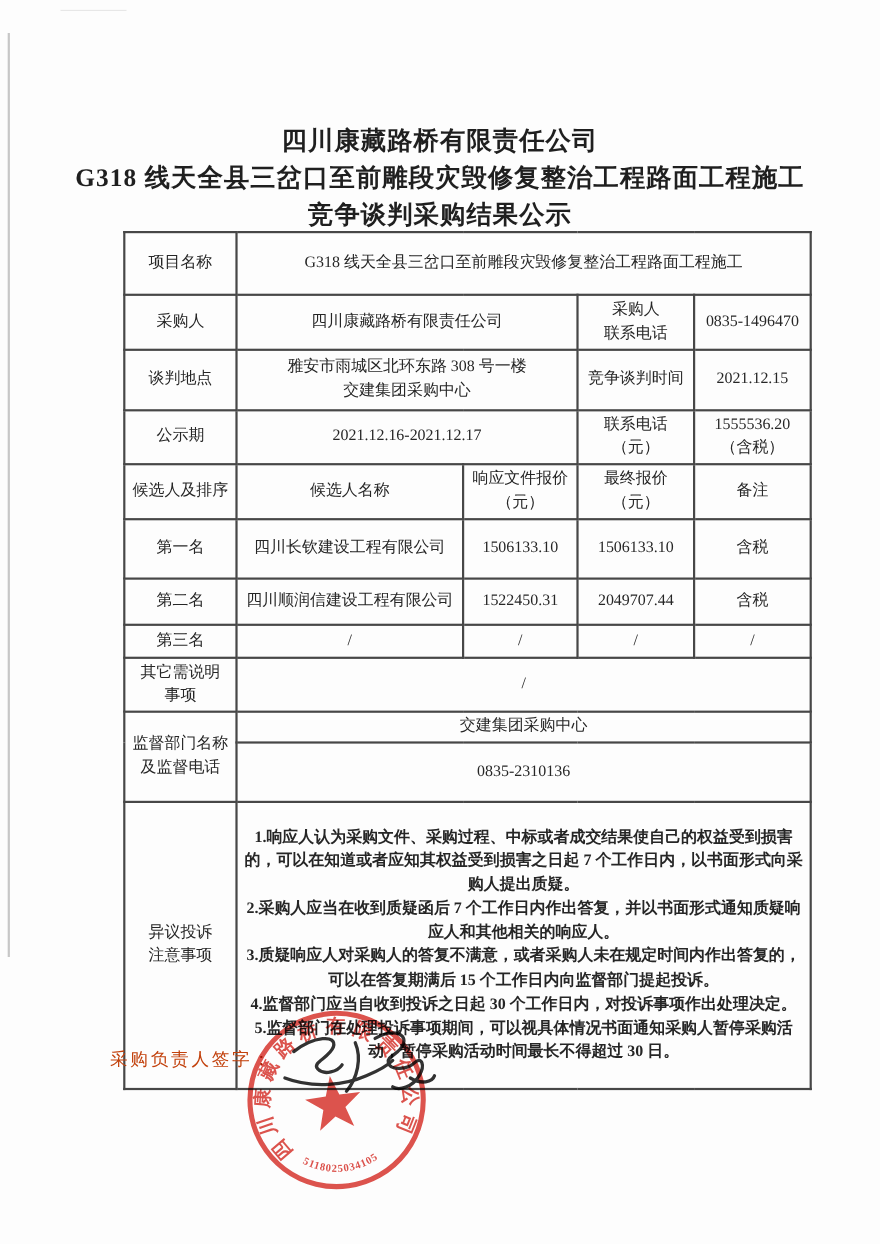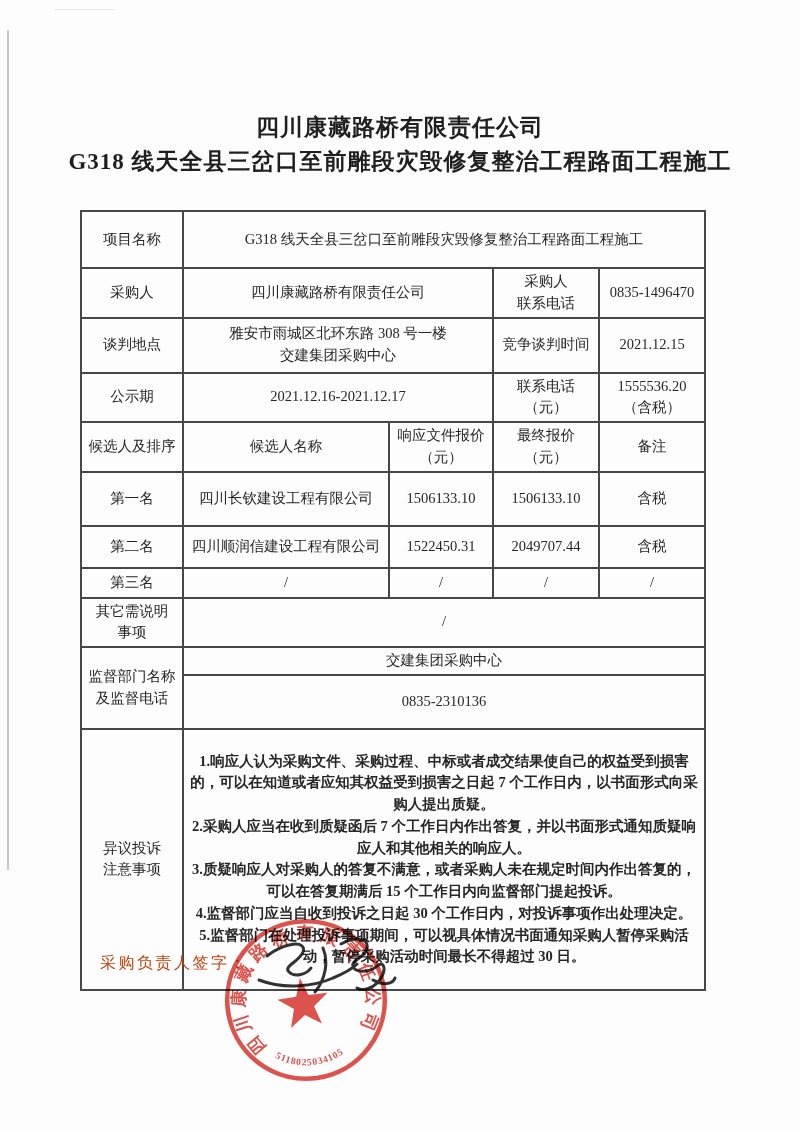"竞争谈判采购结果公示" div.title-line { html: none -> <div>竞争谈判采购结果公示</div> }
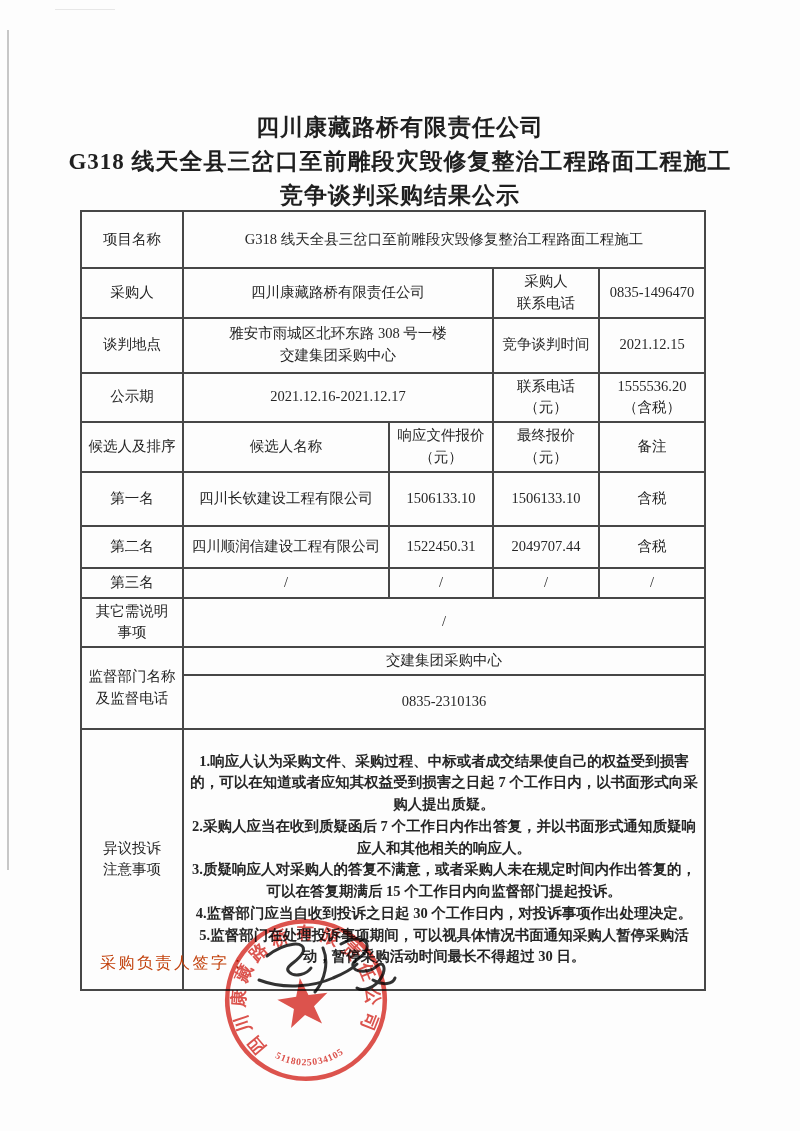"项目名称" table.doc { left: 80px -> 112px }
